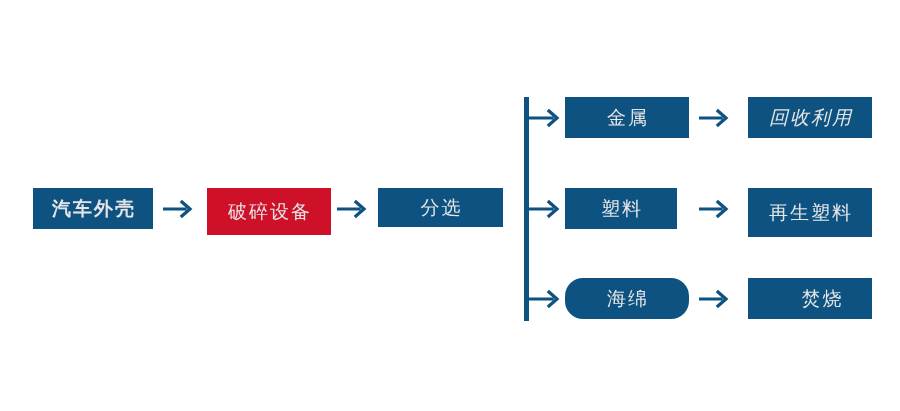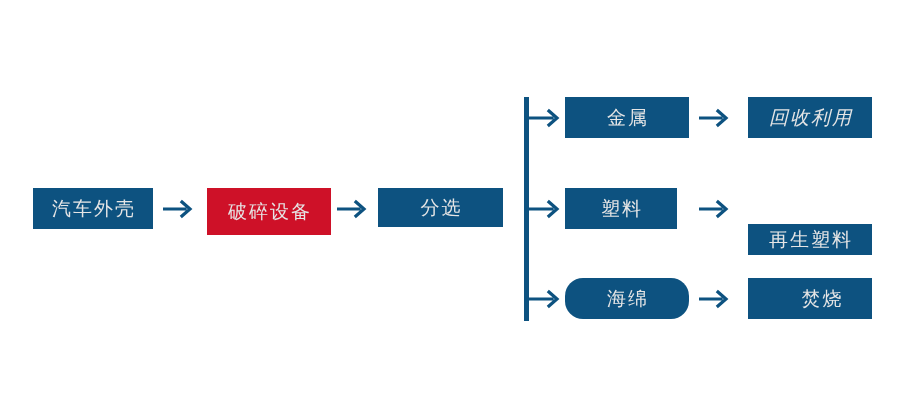"汽车外壳" #node-shell { font-weight: none -> bold }
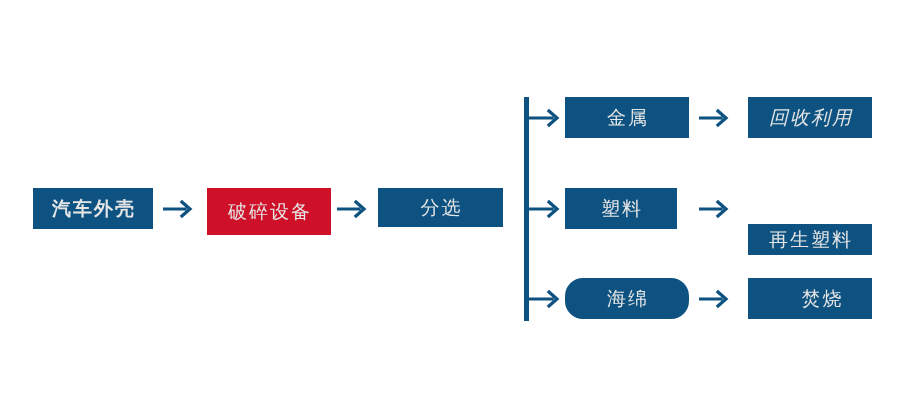"再生塑料" #node-repla { height: 31px -> 49px; margin-top: 36px -> none }
